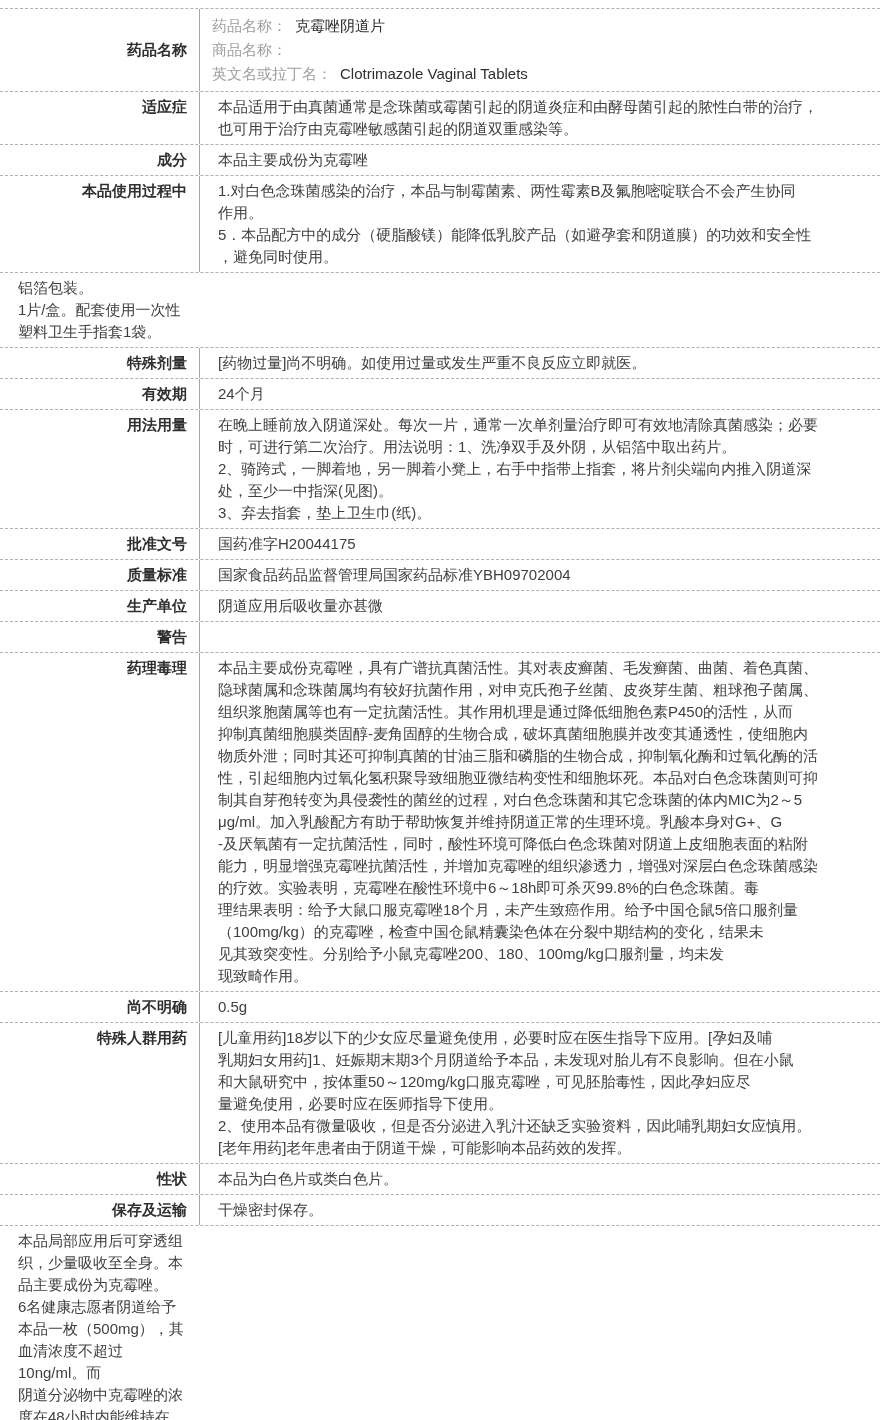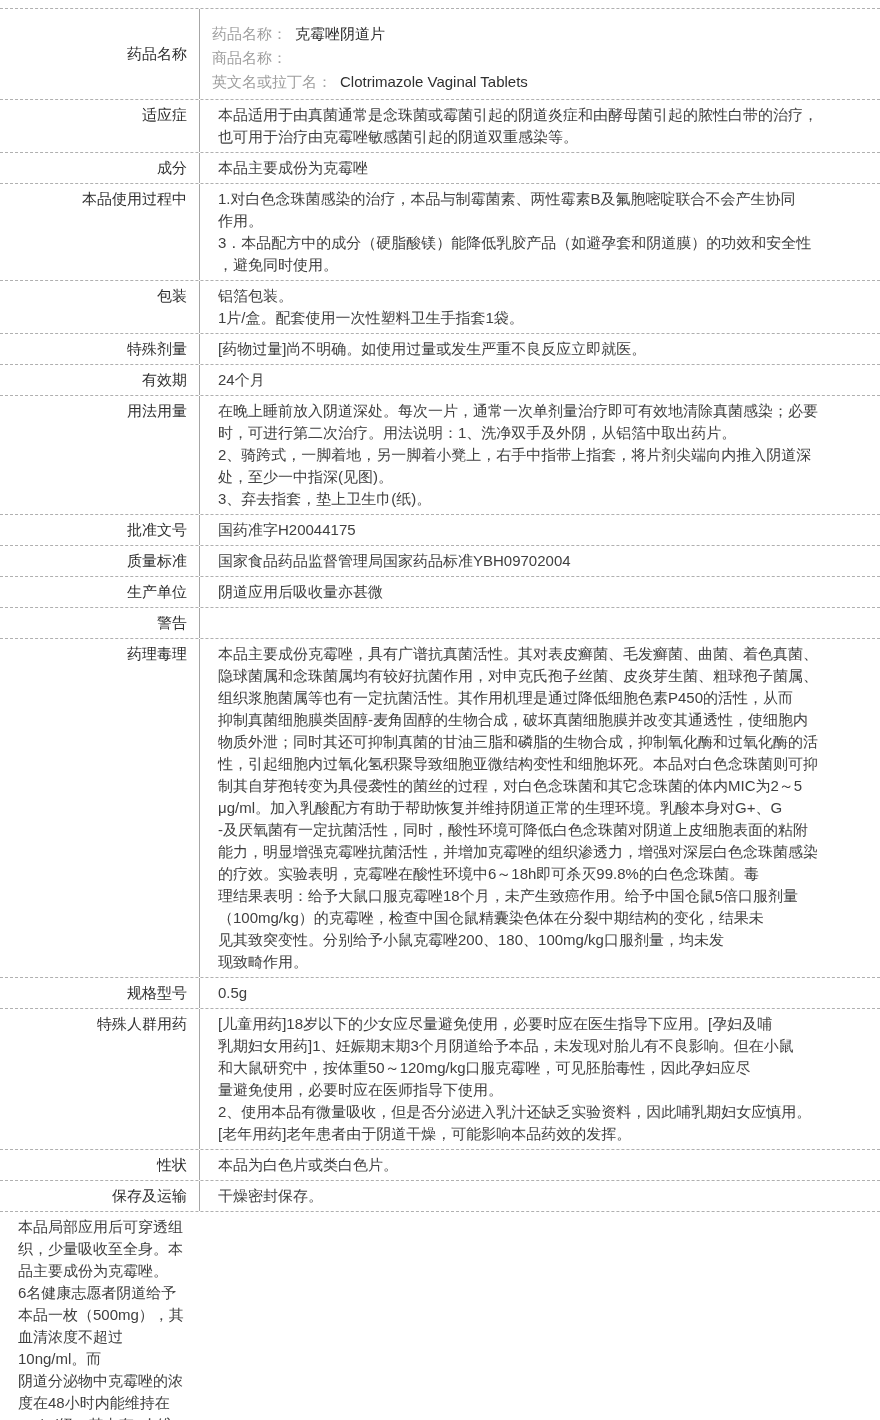"药品名称： 克霉唑阴道片" .name-content { margin-top: 8px -> none }
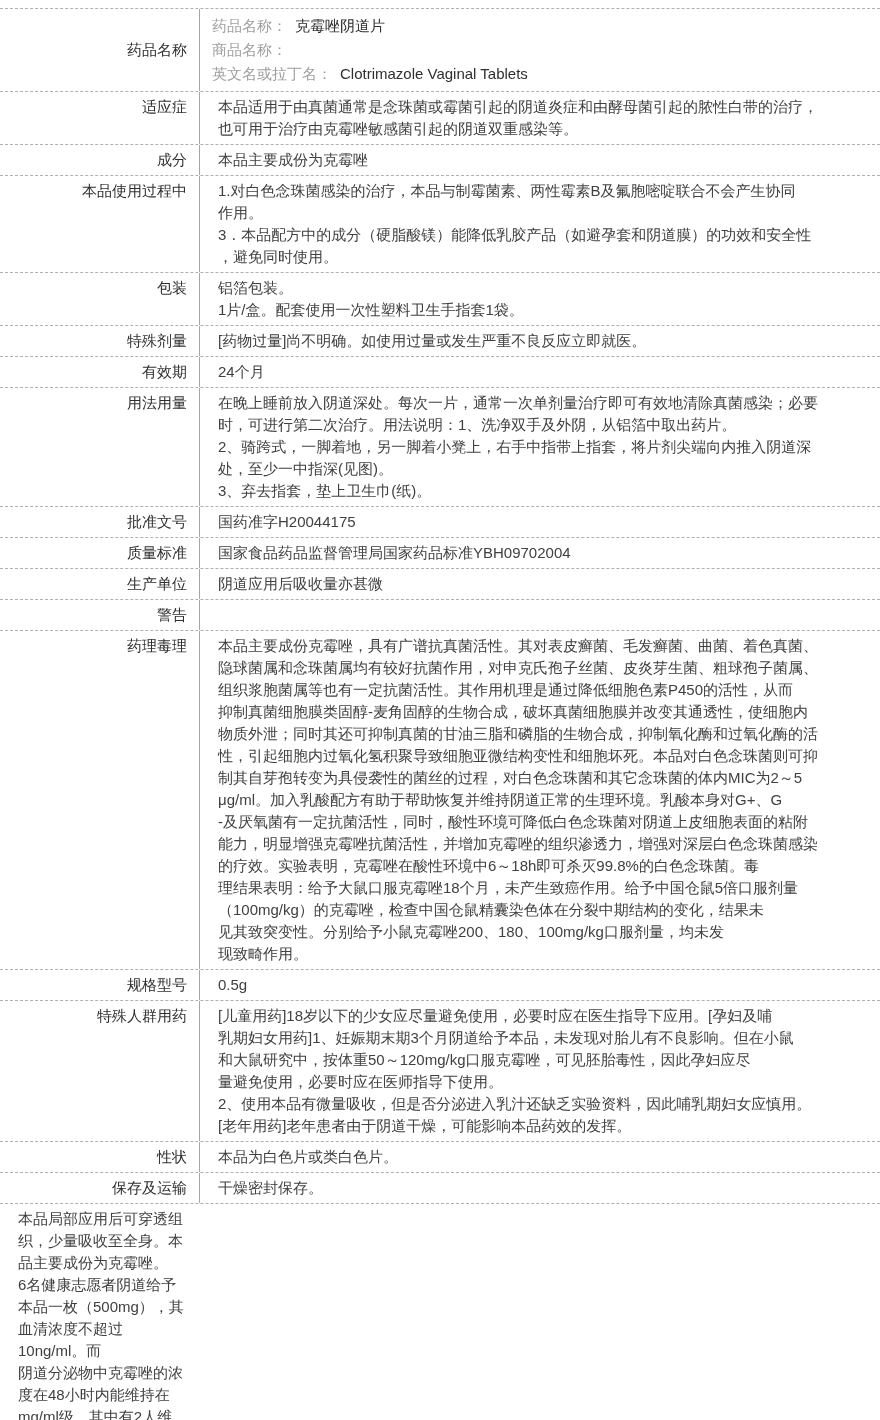"药品名称" .label-cell { font-weight: normal -> bold }
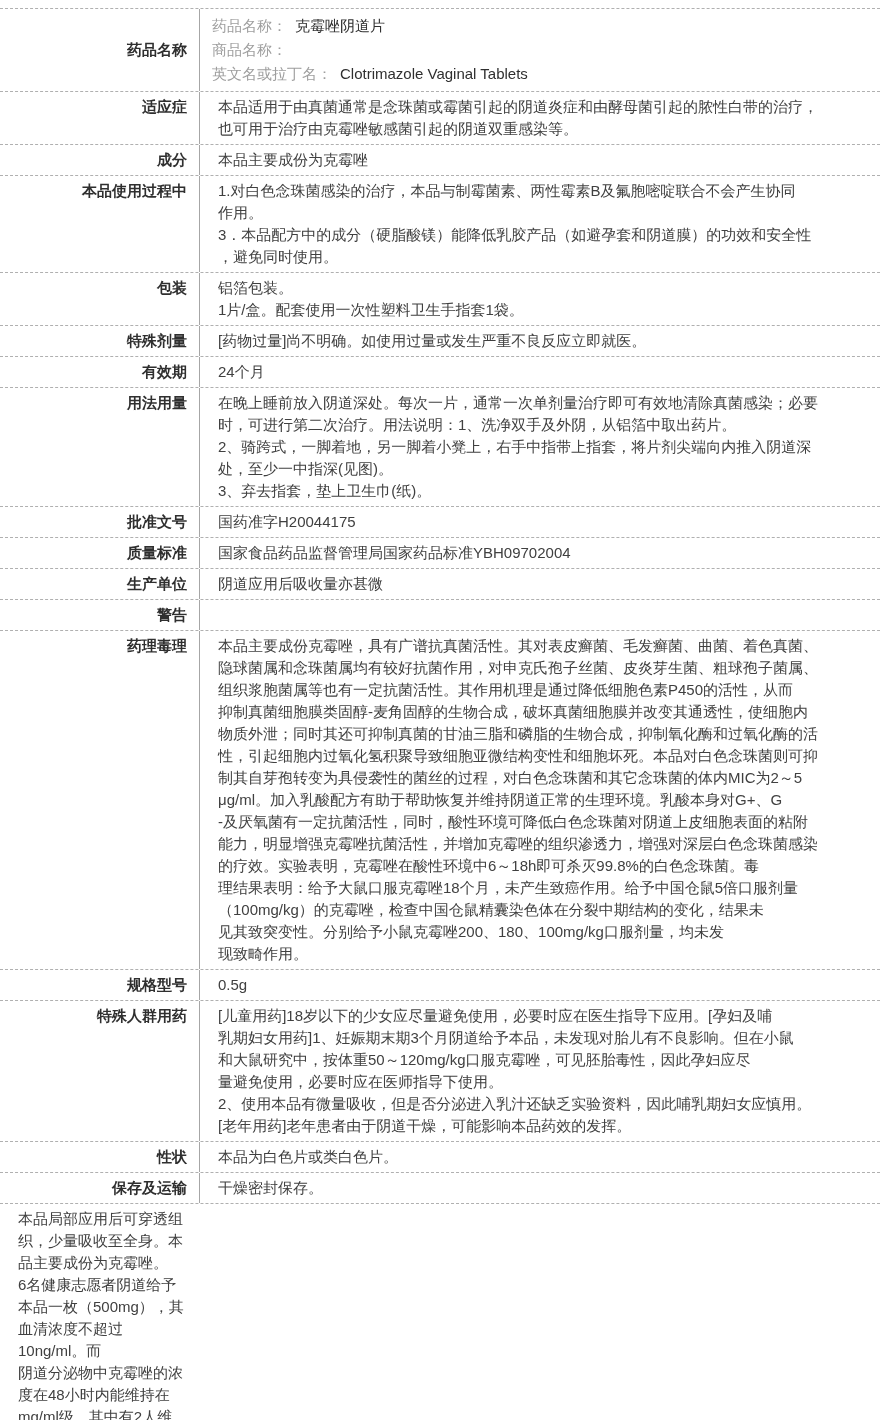"1.对白色念珠菌感染的治疗，本品与制霉菌素、两性霉素B及氟胞嘧啶联合不会产生协同" div.content-cell { text: 3 -> 5 }
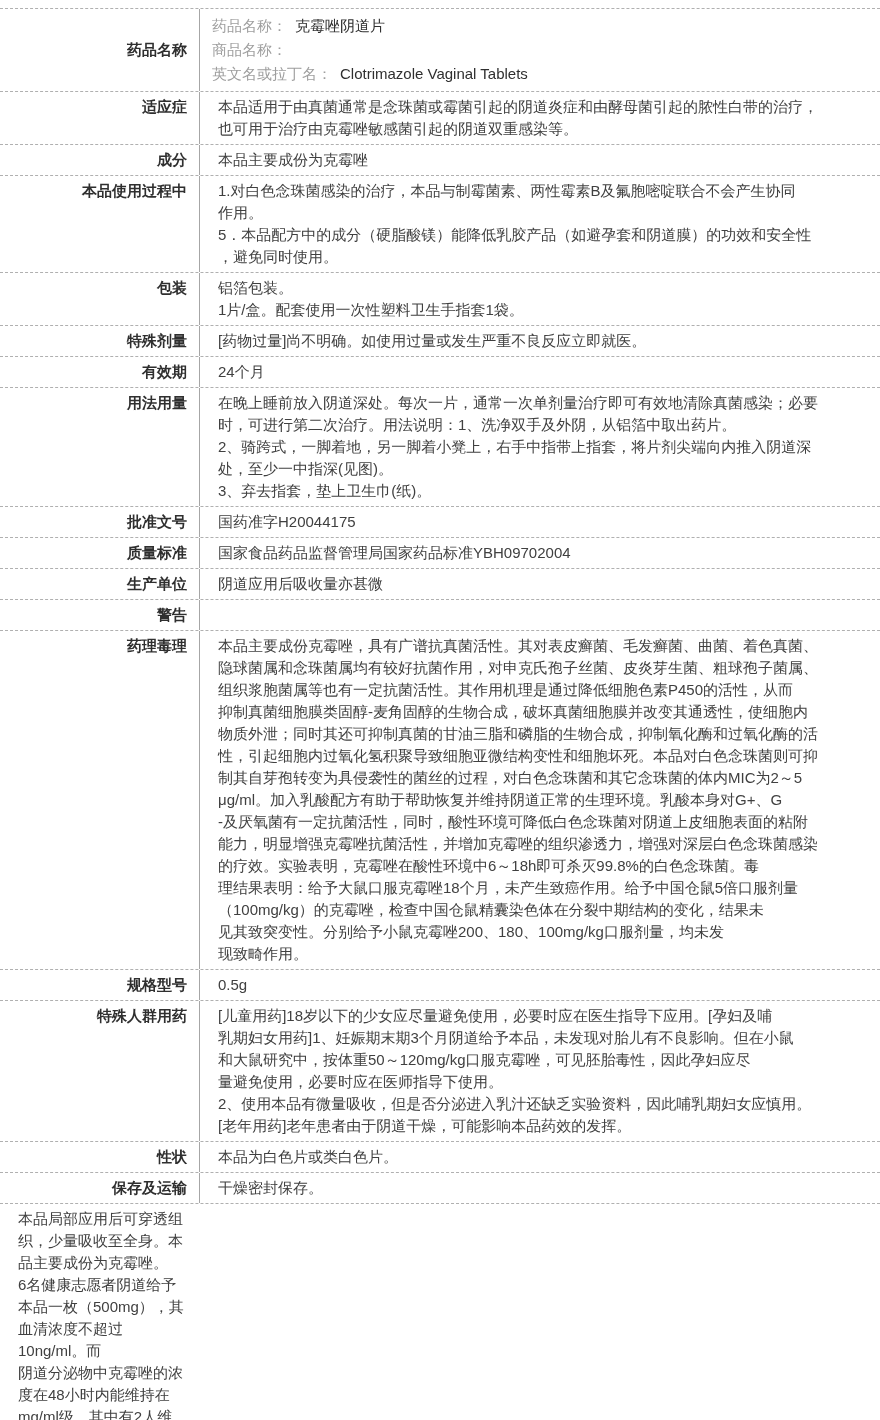"包装" div.label-cell { html: <div>包装</div> -> none }
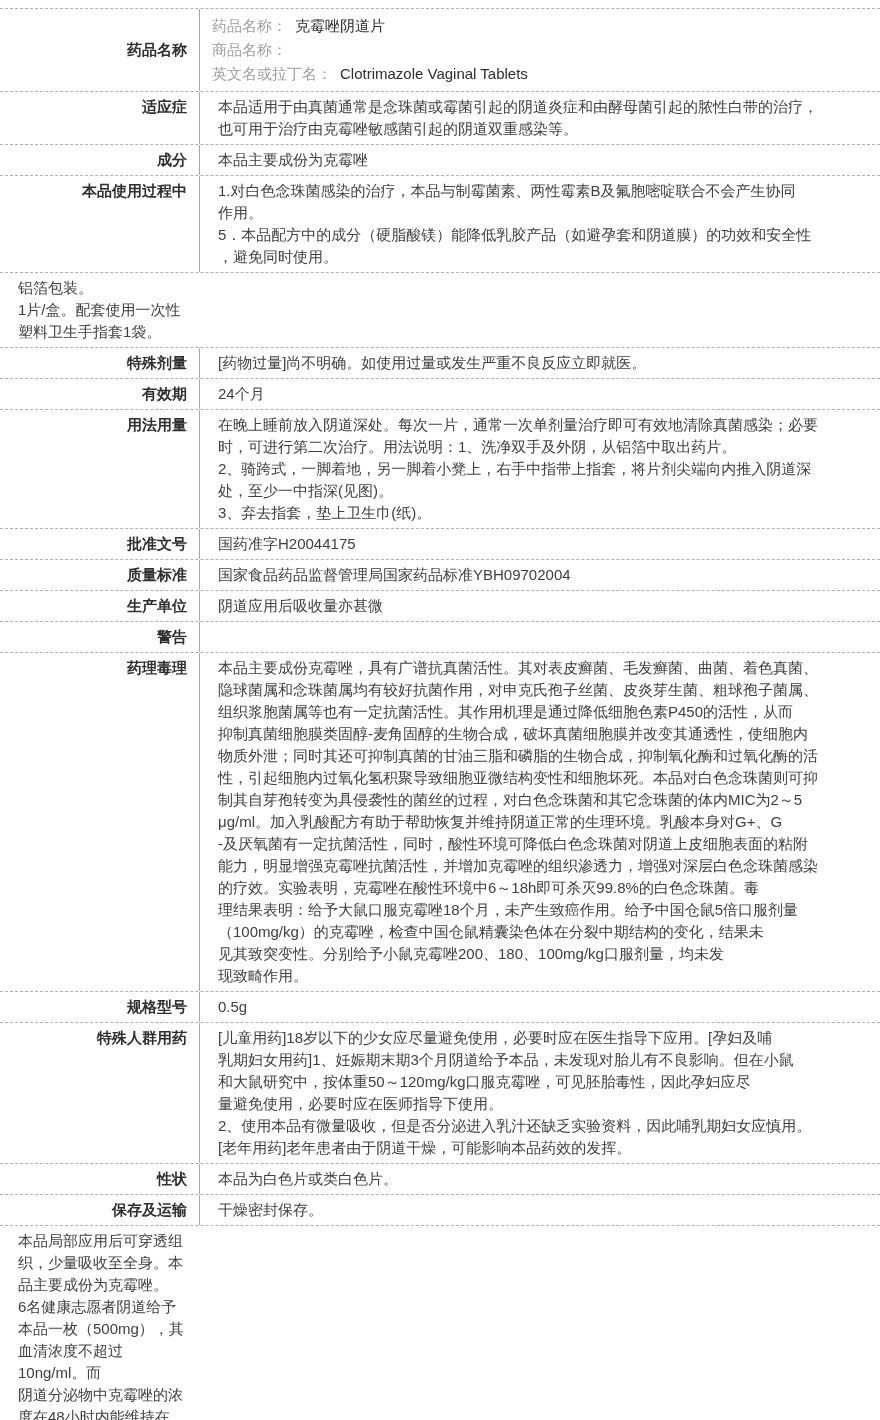"规格型号" div.label-cell { text: 规格型号 -> 尚不明确 }
